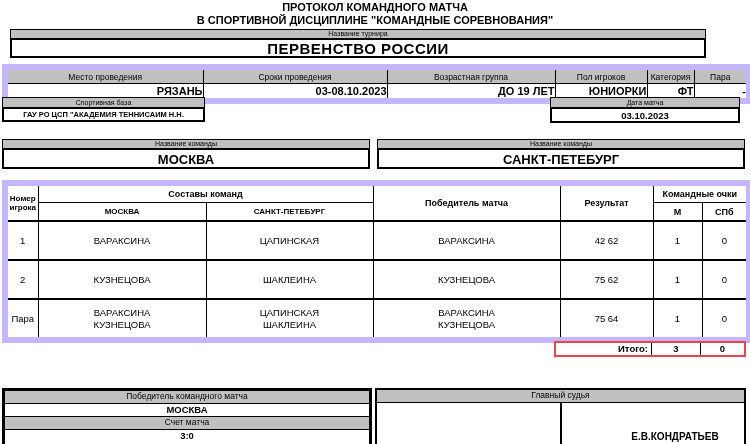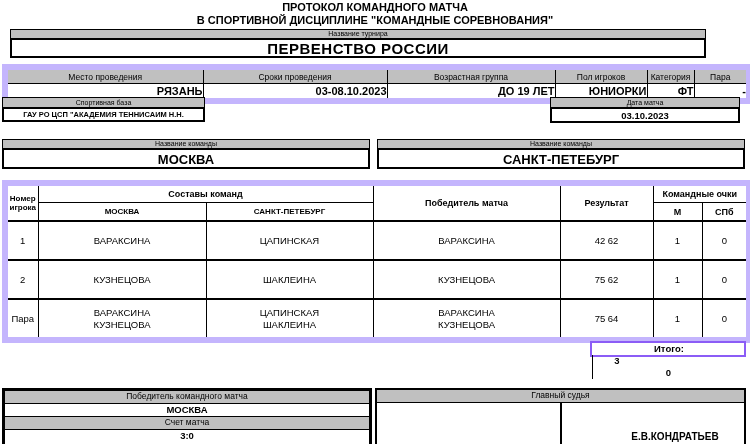"Итого:" .totals { border: 2px solid #8b5cf6 -> 2px solid #ef4444; flex-direction: column -> none; width: 156px -> 192px }
